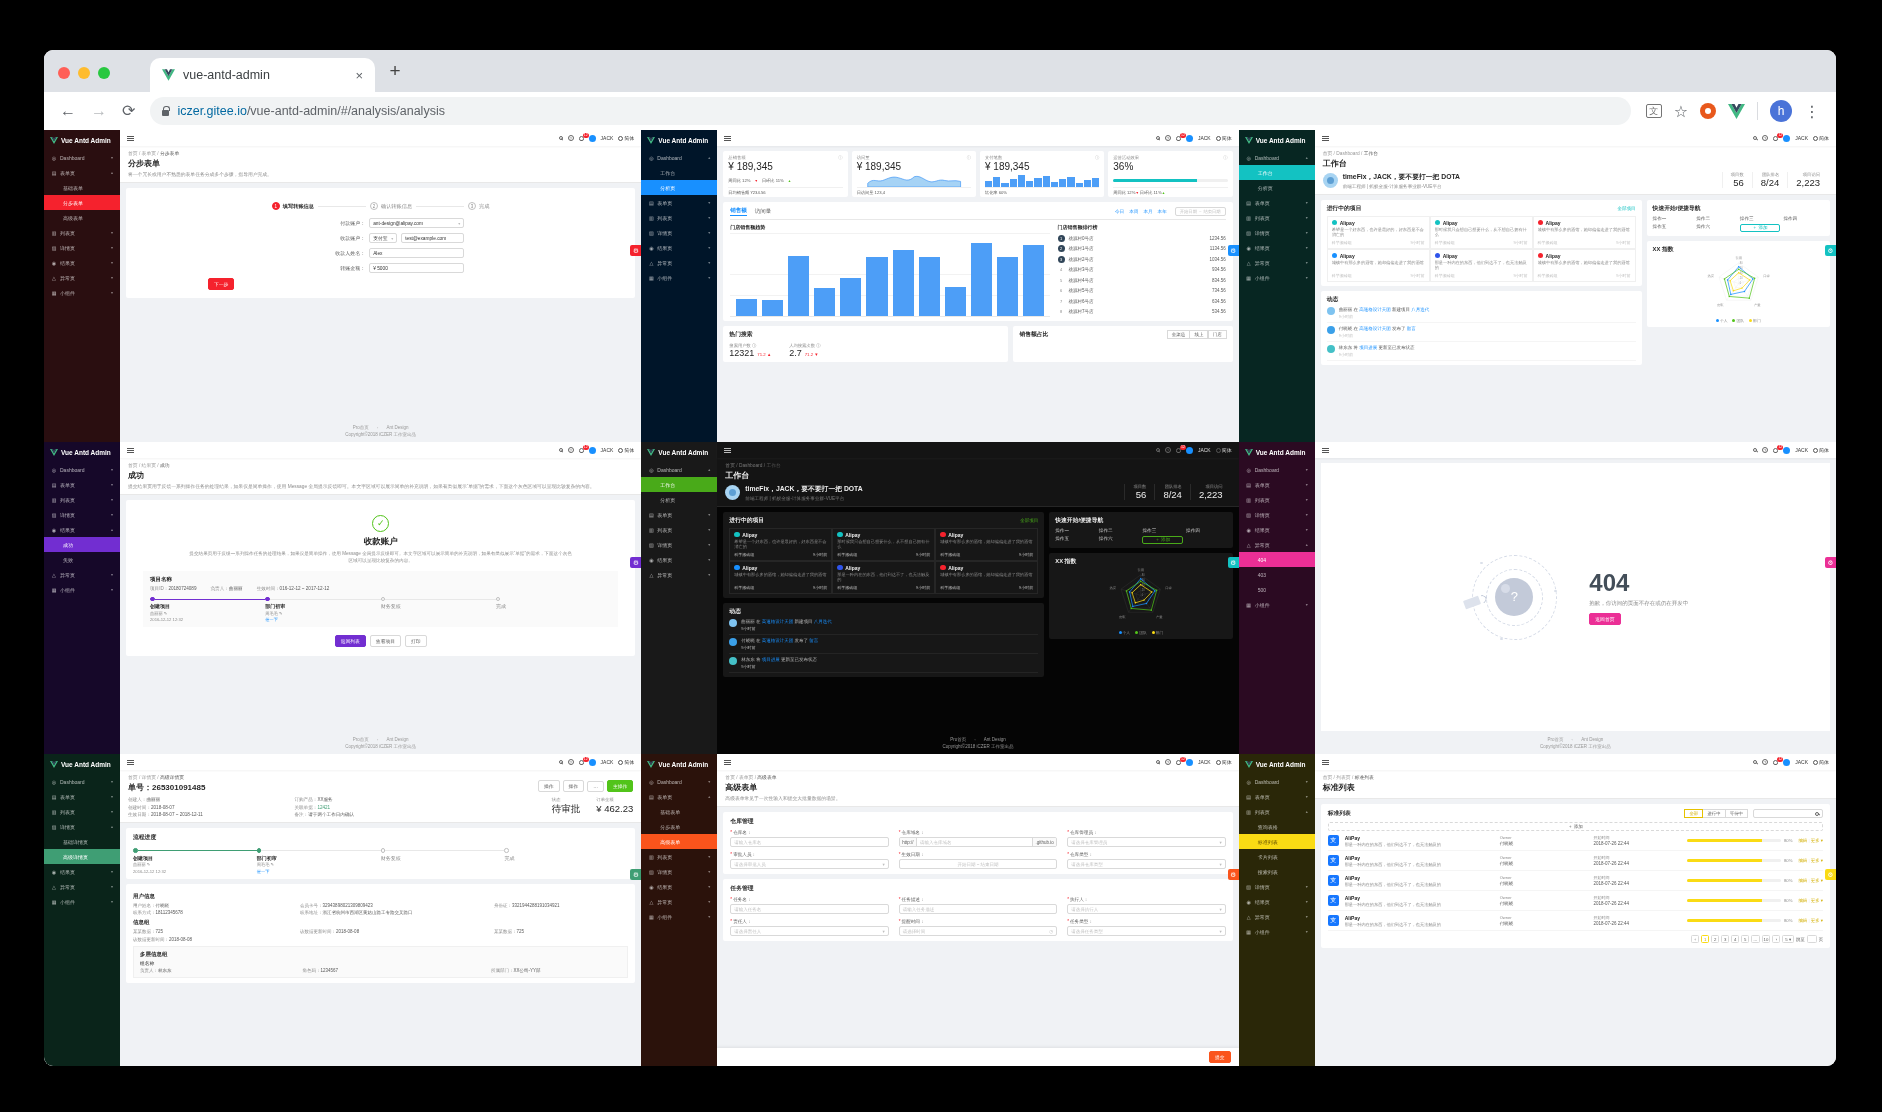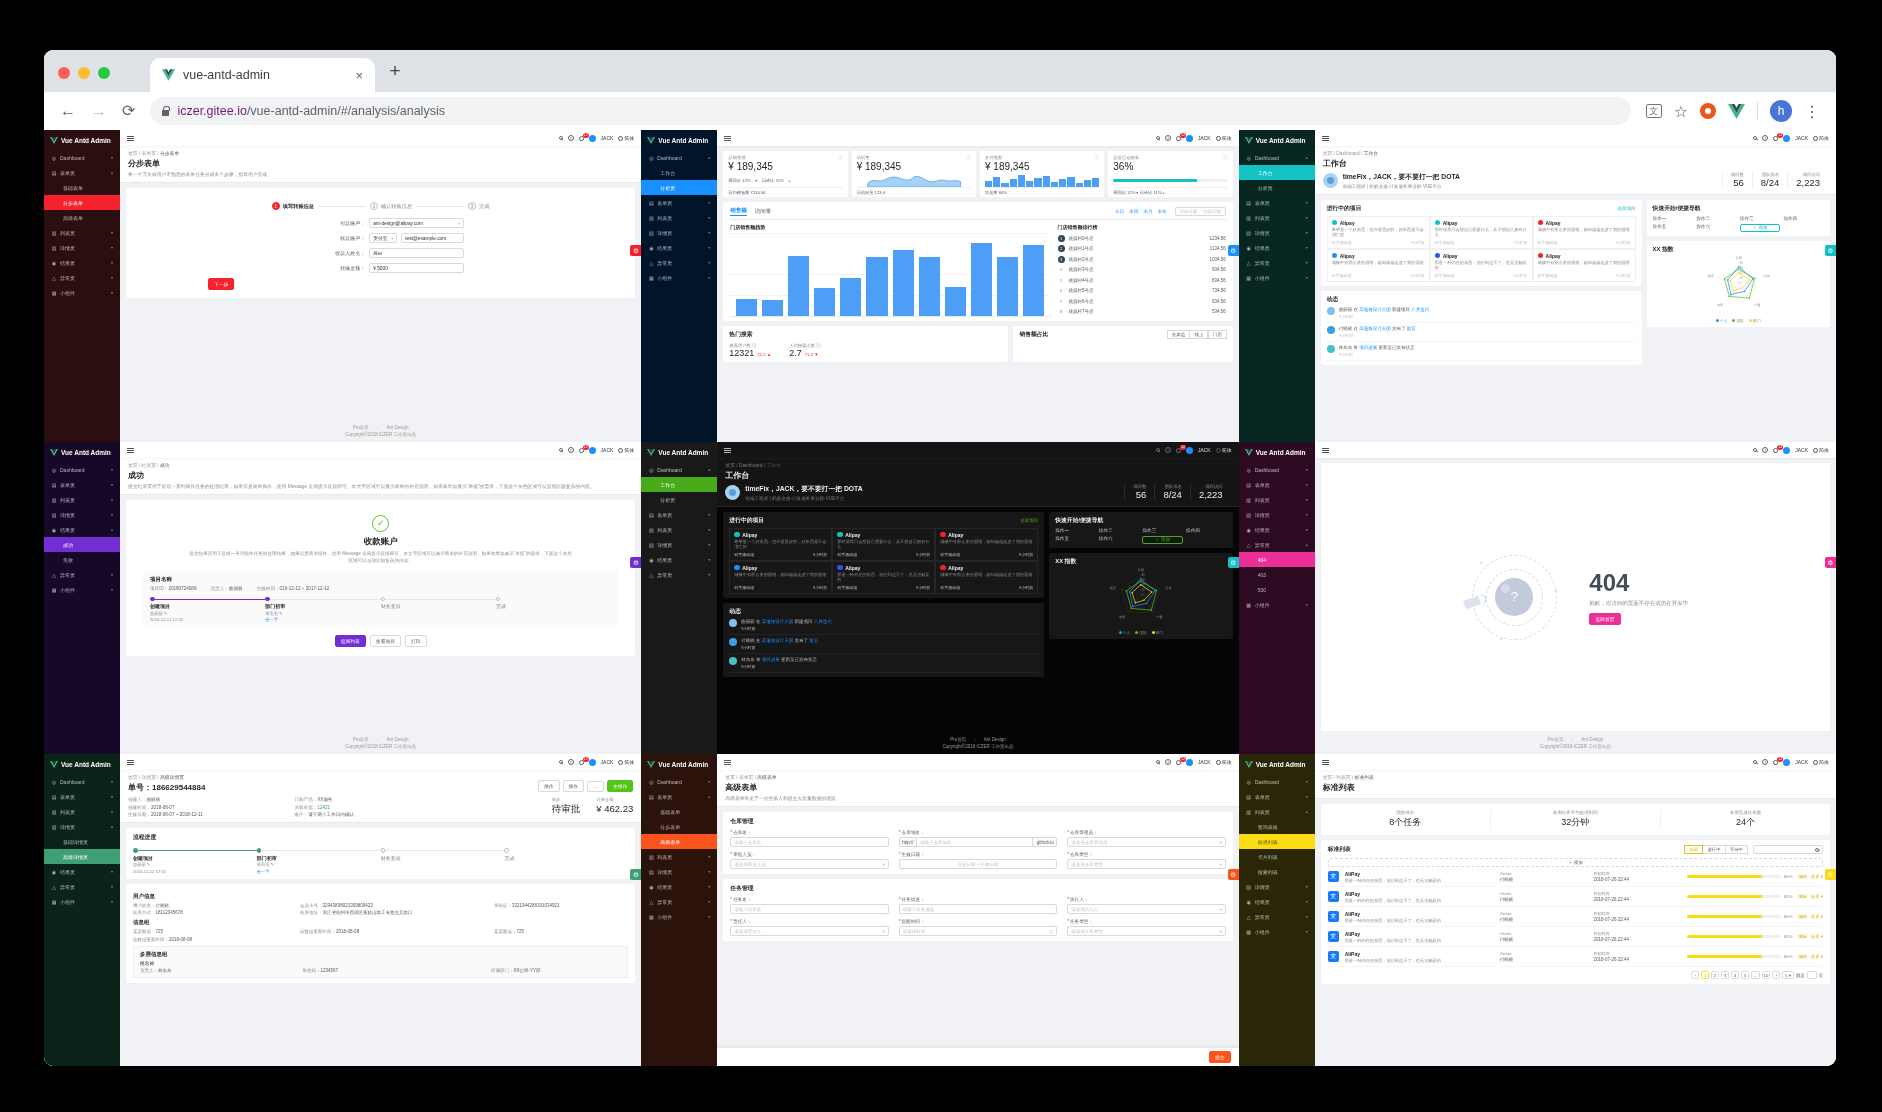"iczer.gitee.io" .host { color: #701a75 -> #0369a1 }
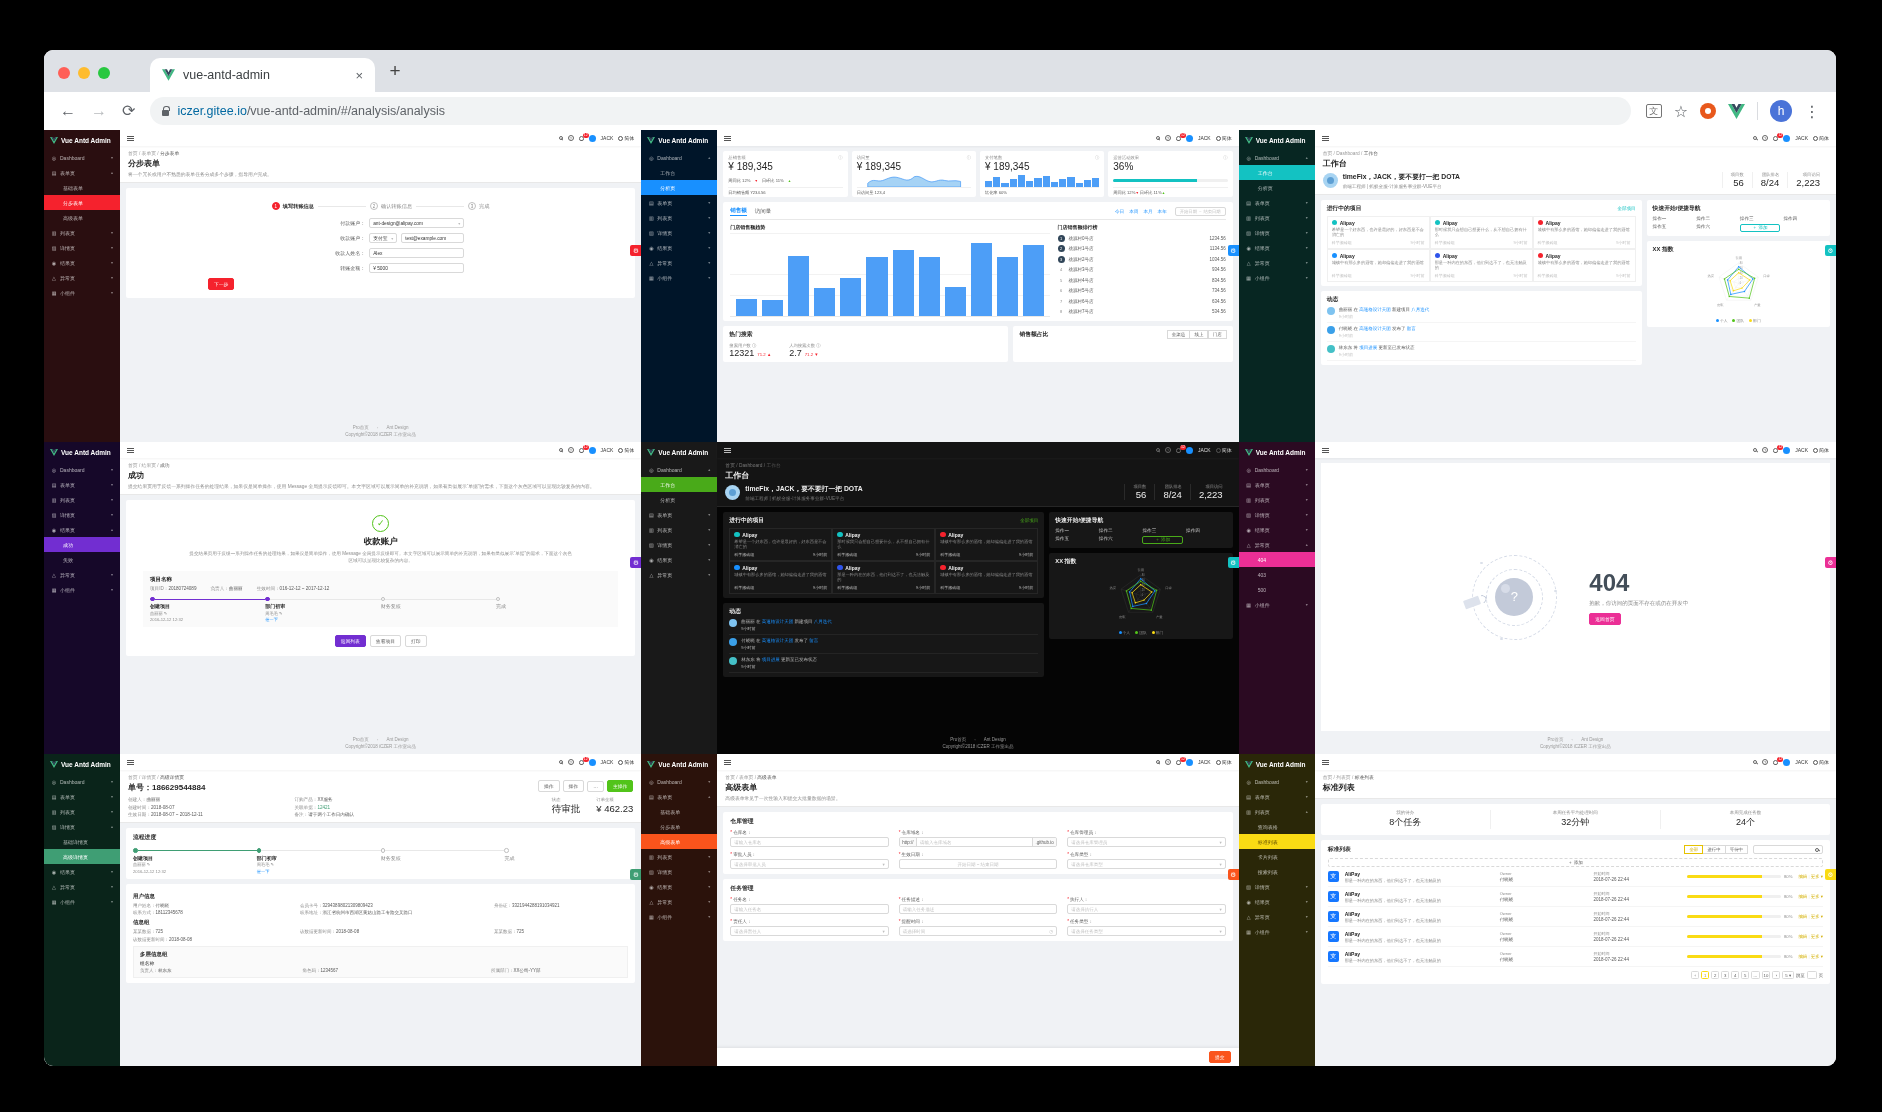"单号：186629544884" div.pt { text: 186629544884 -> 265301091485 }
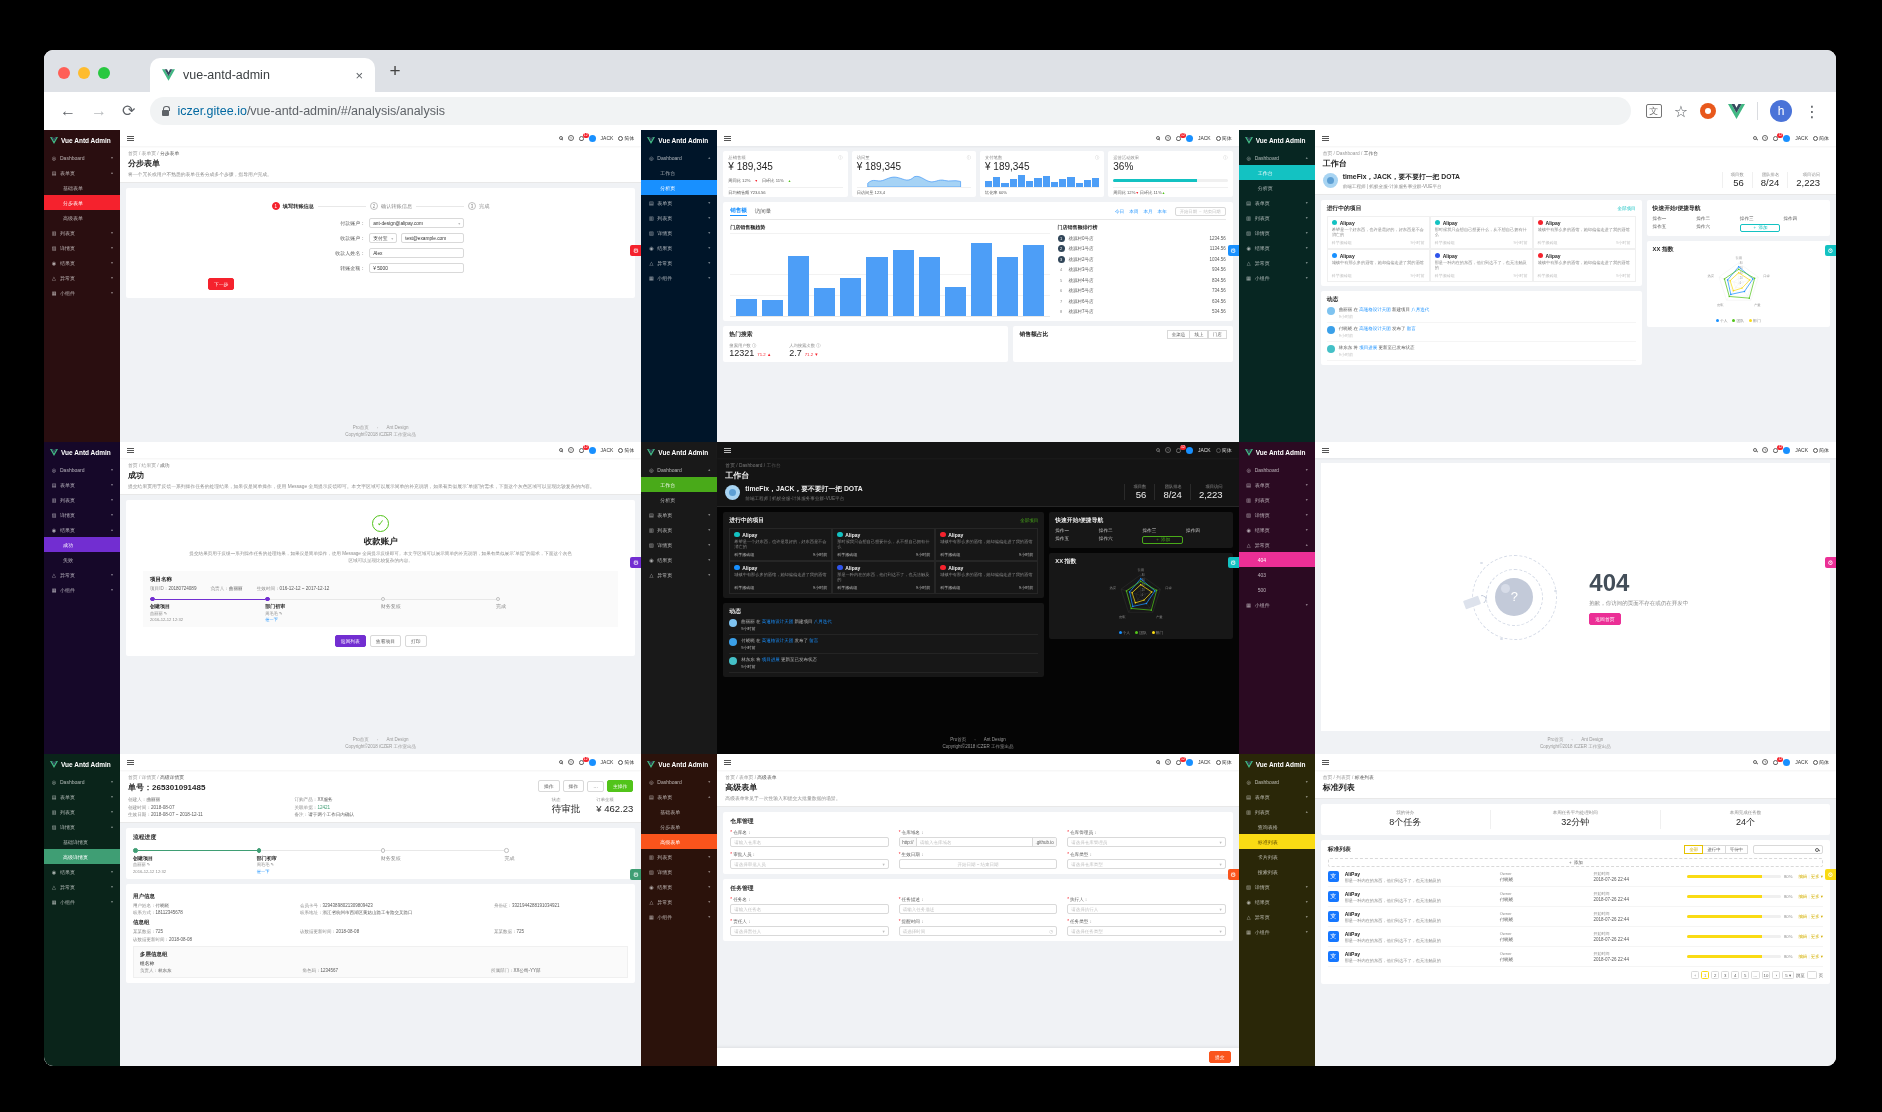"8个任务" div.lstats { html: <div> <div> <div>我的待办</div> <div>8个任务</div> </div> <div> <div>本周任务平均处理时间</div> <div>32分钟</div> </div> <div> <div>本周完成任务数</div> <div>24个</div> </div> </div> -> none }
